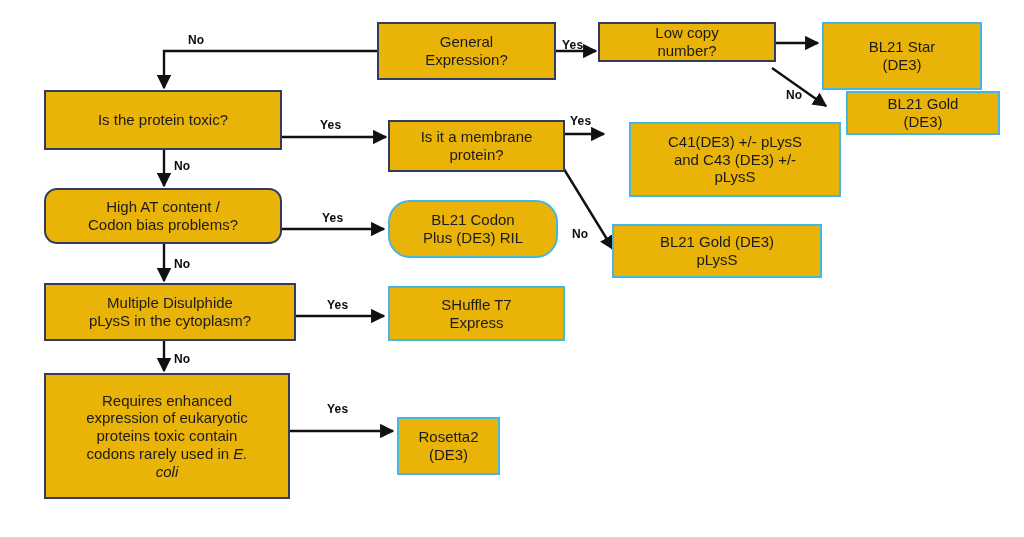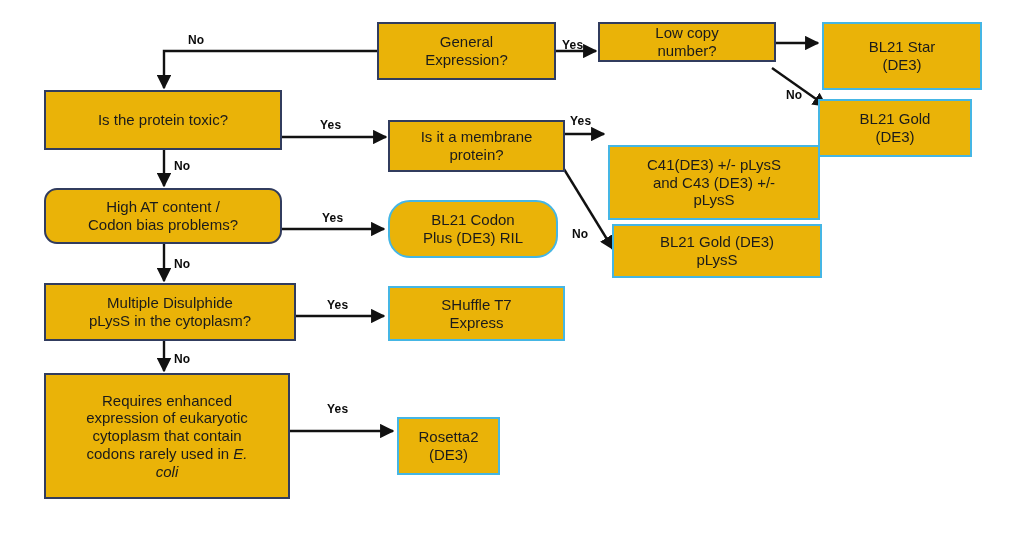"BL21 Gold" div.node { height: 58px -> 44px; left: 818px -> 846px; margin-top: 8px -> none }
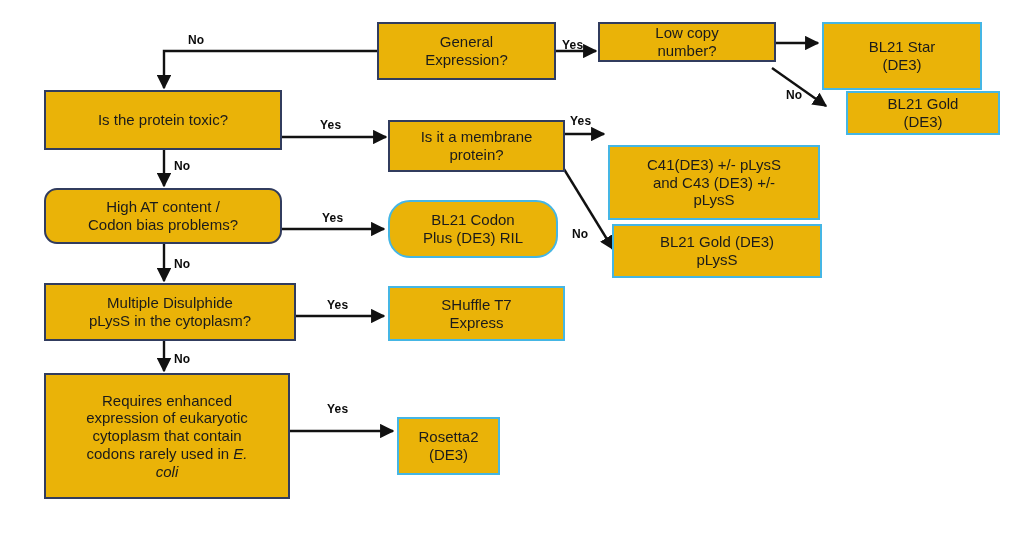"C41(DE3) +/- pLysS" div.node { left: 608px -> 629px; margin-top: 23px -> none }
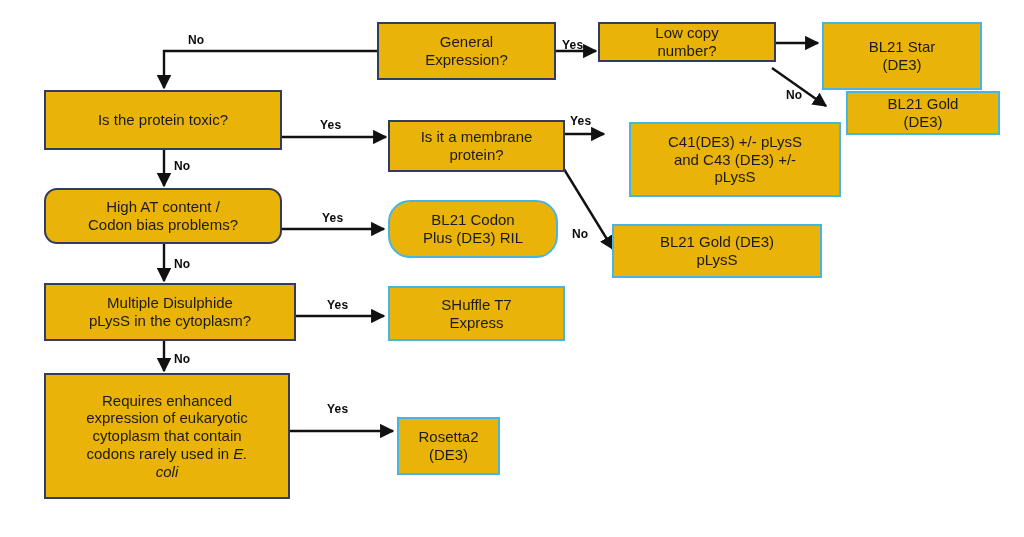"cytoplasm that contain" span { text: cytoplasm that -> proteins toxic }
